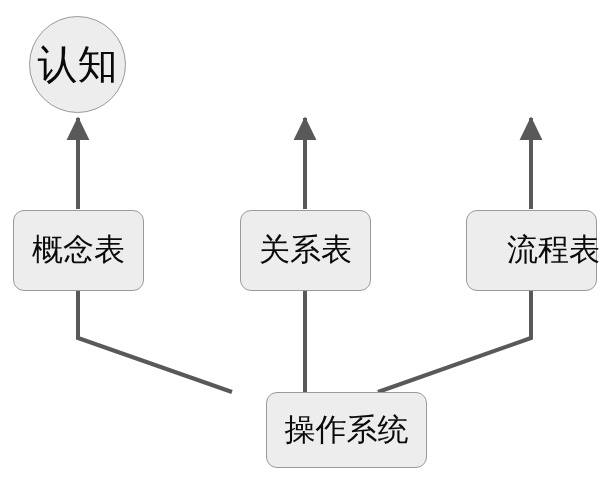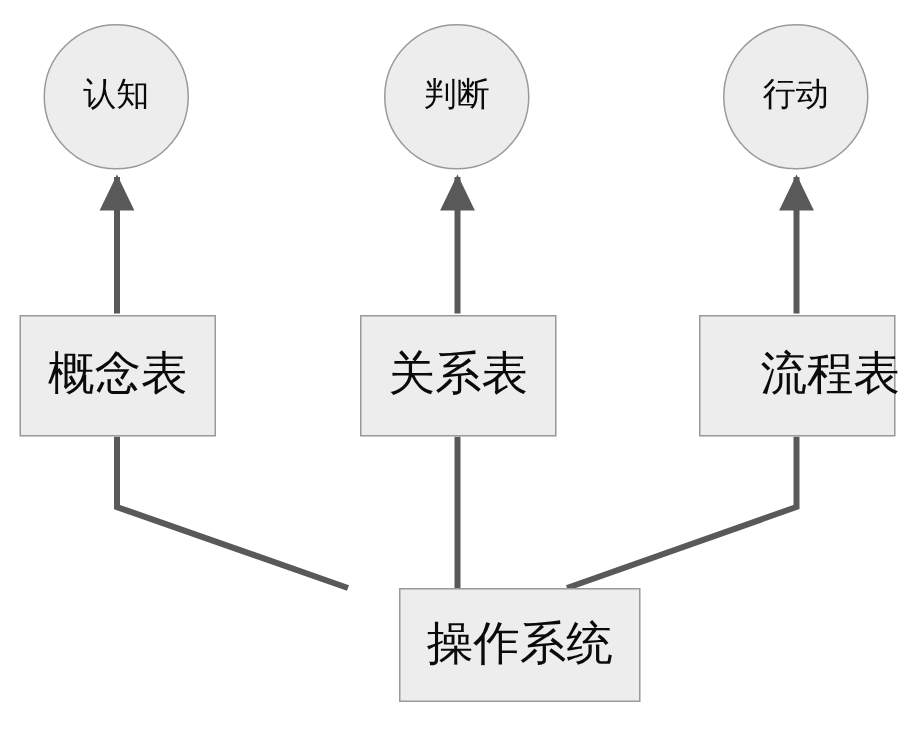"认知" .node.circle { font-size: 22px -> 40px }
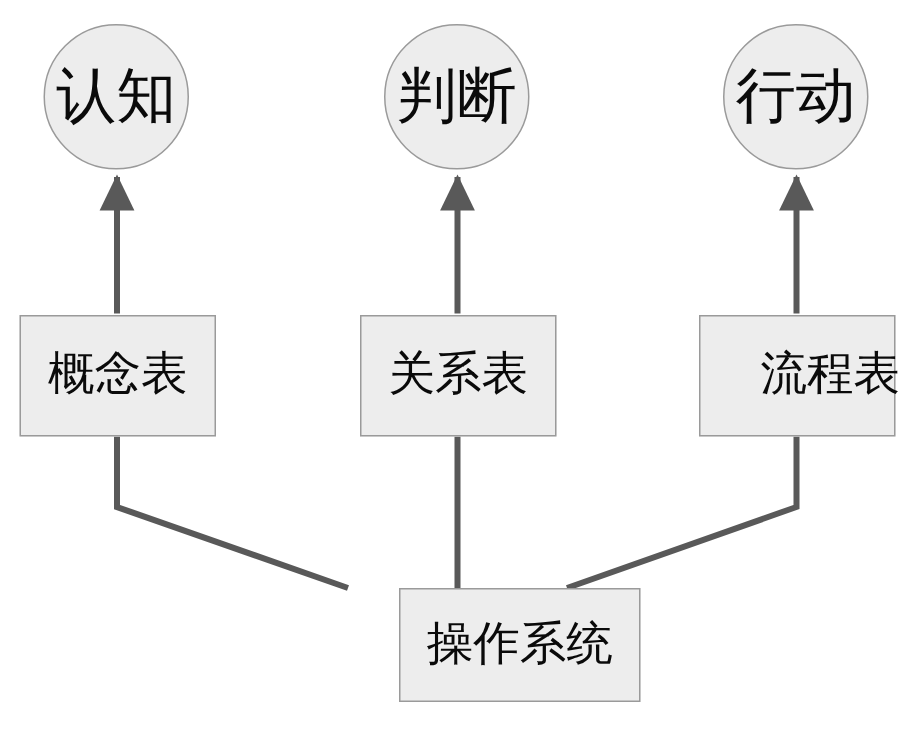"判断" div.node { html: <div> <span>判断</span> </div> -> none }
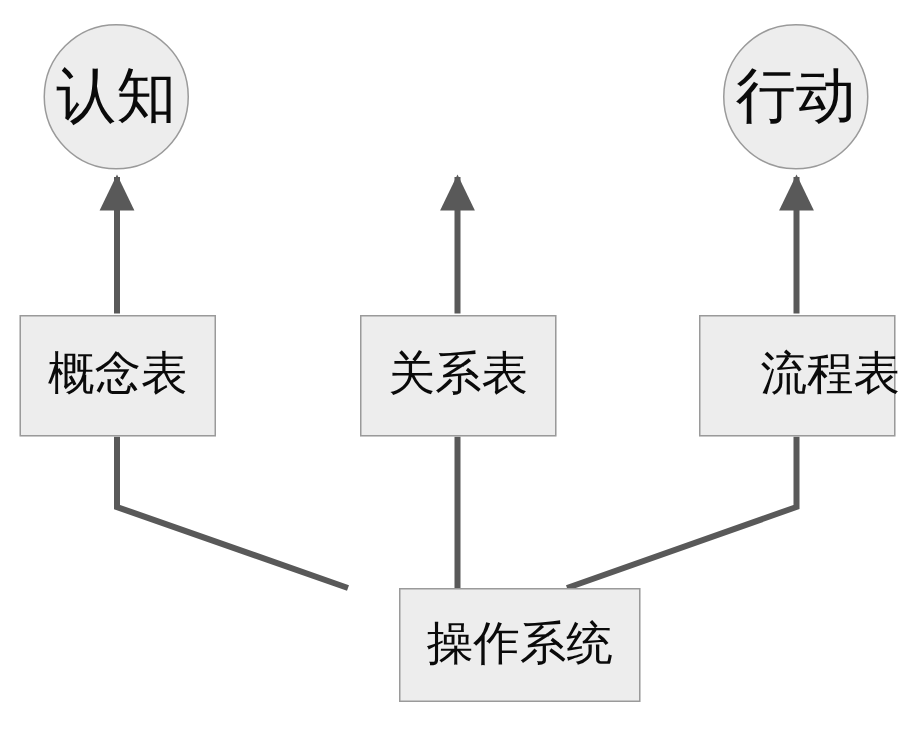"行动" div.node { html: <div> <span>行动</span> </div> -> none }
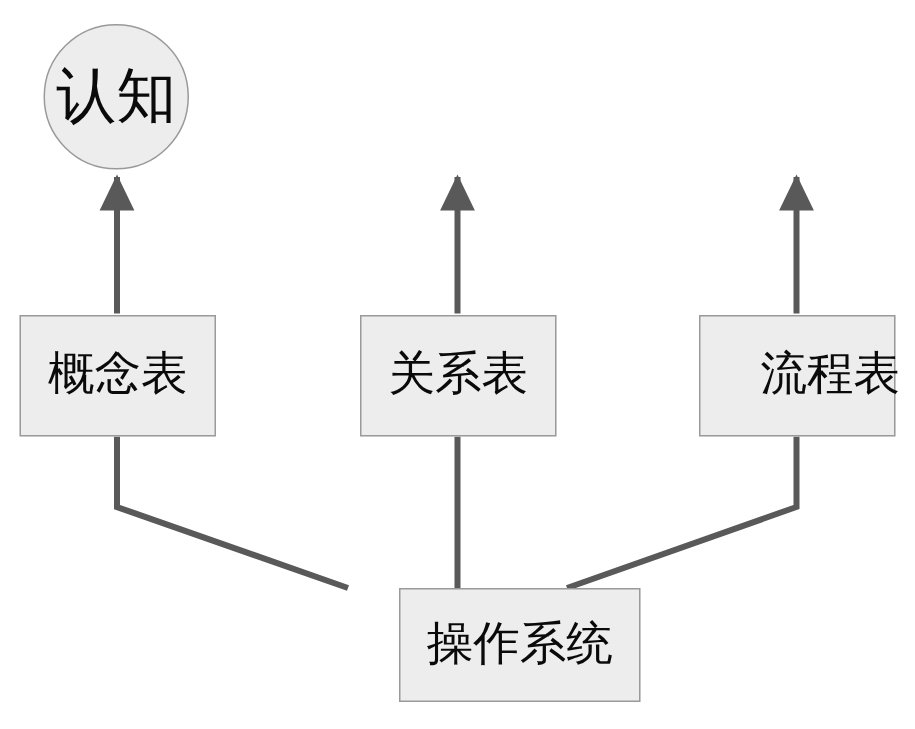"概念表" .node.box { border-radius: 0 -> 11px }
